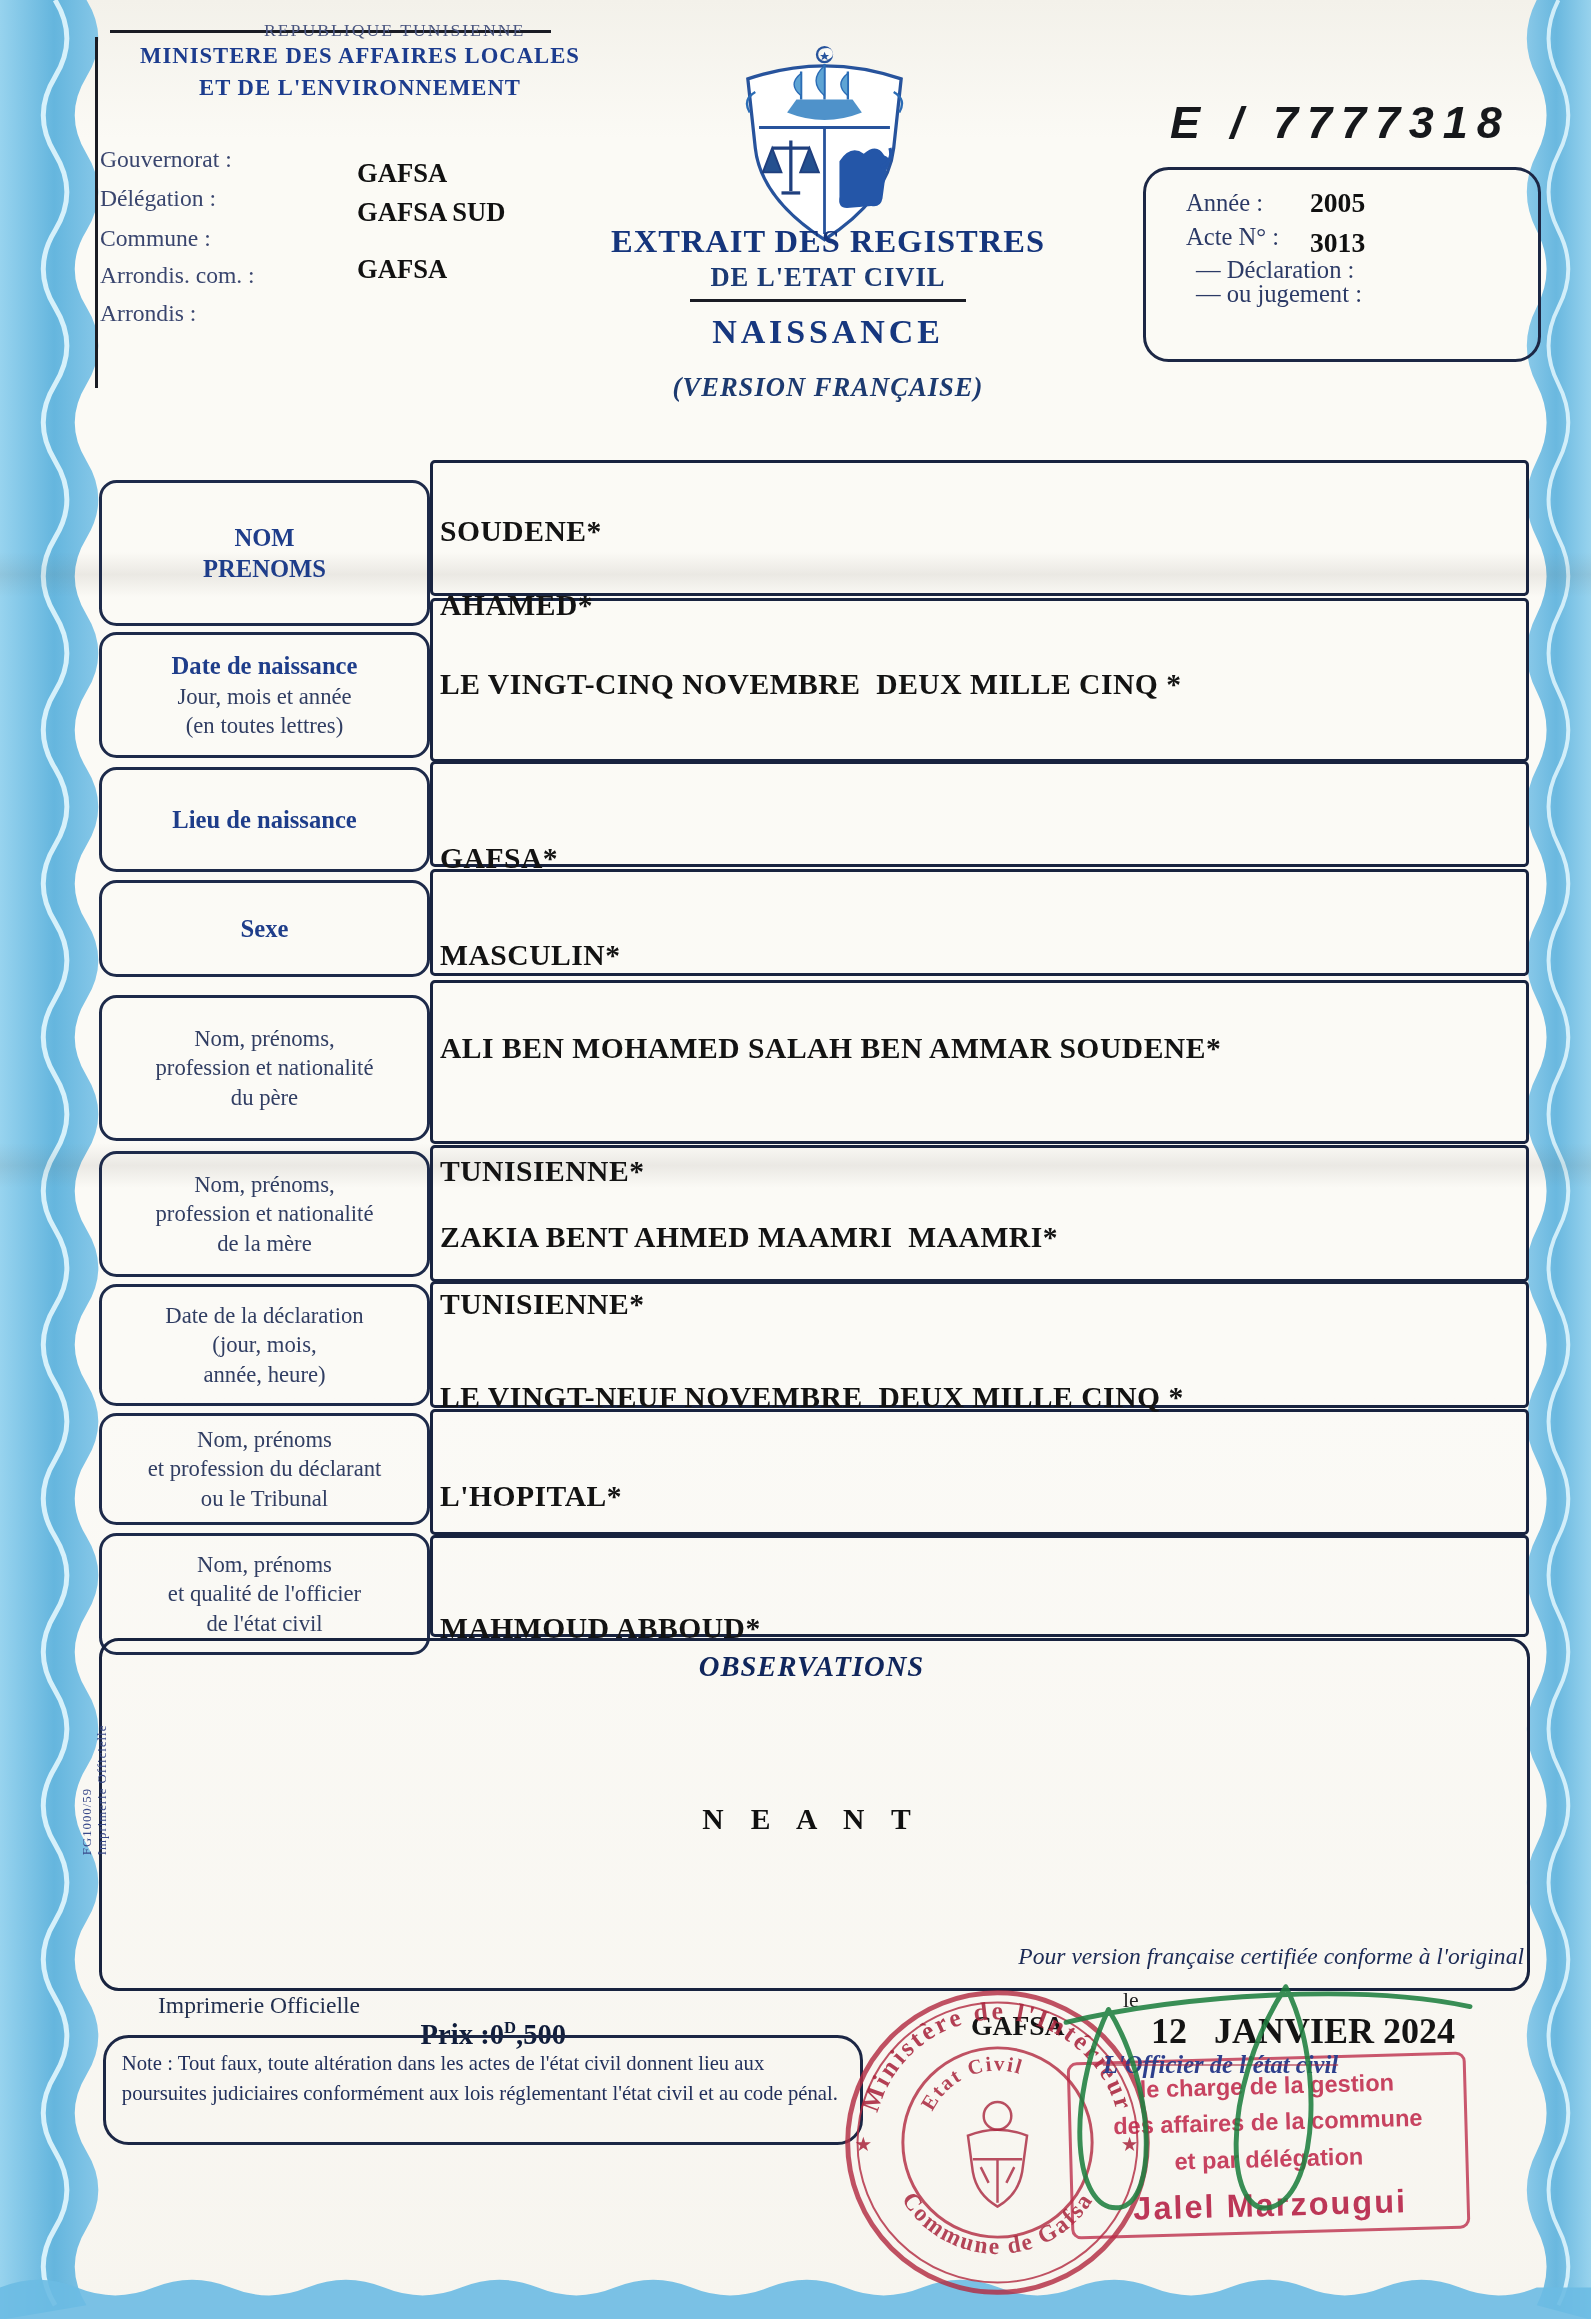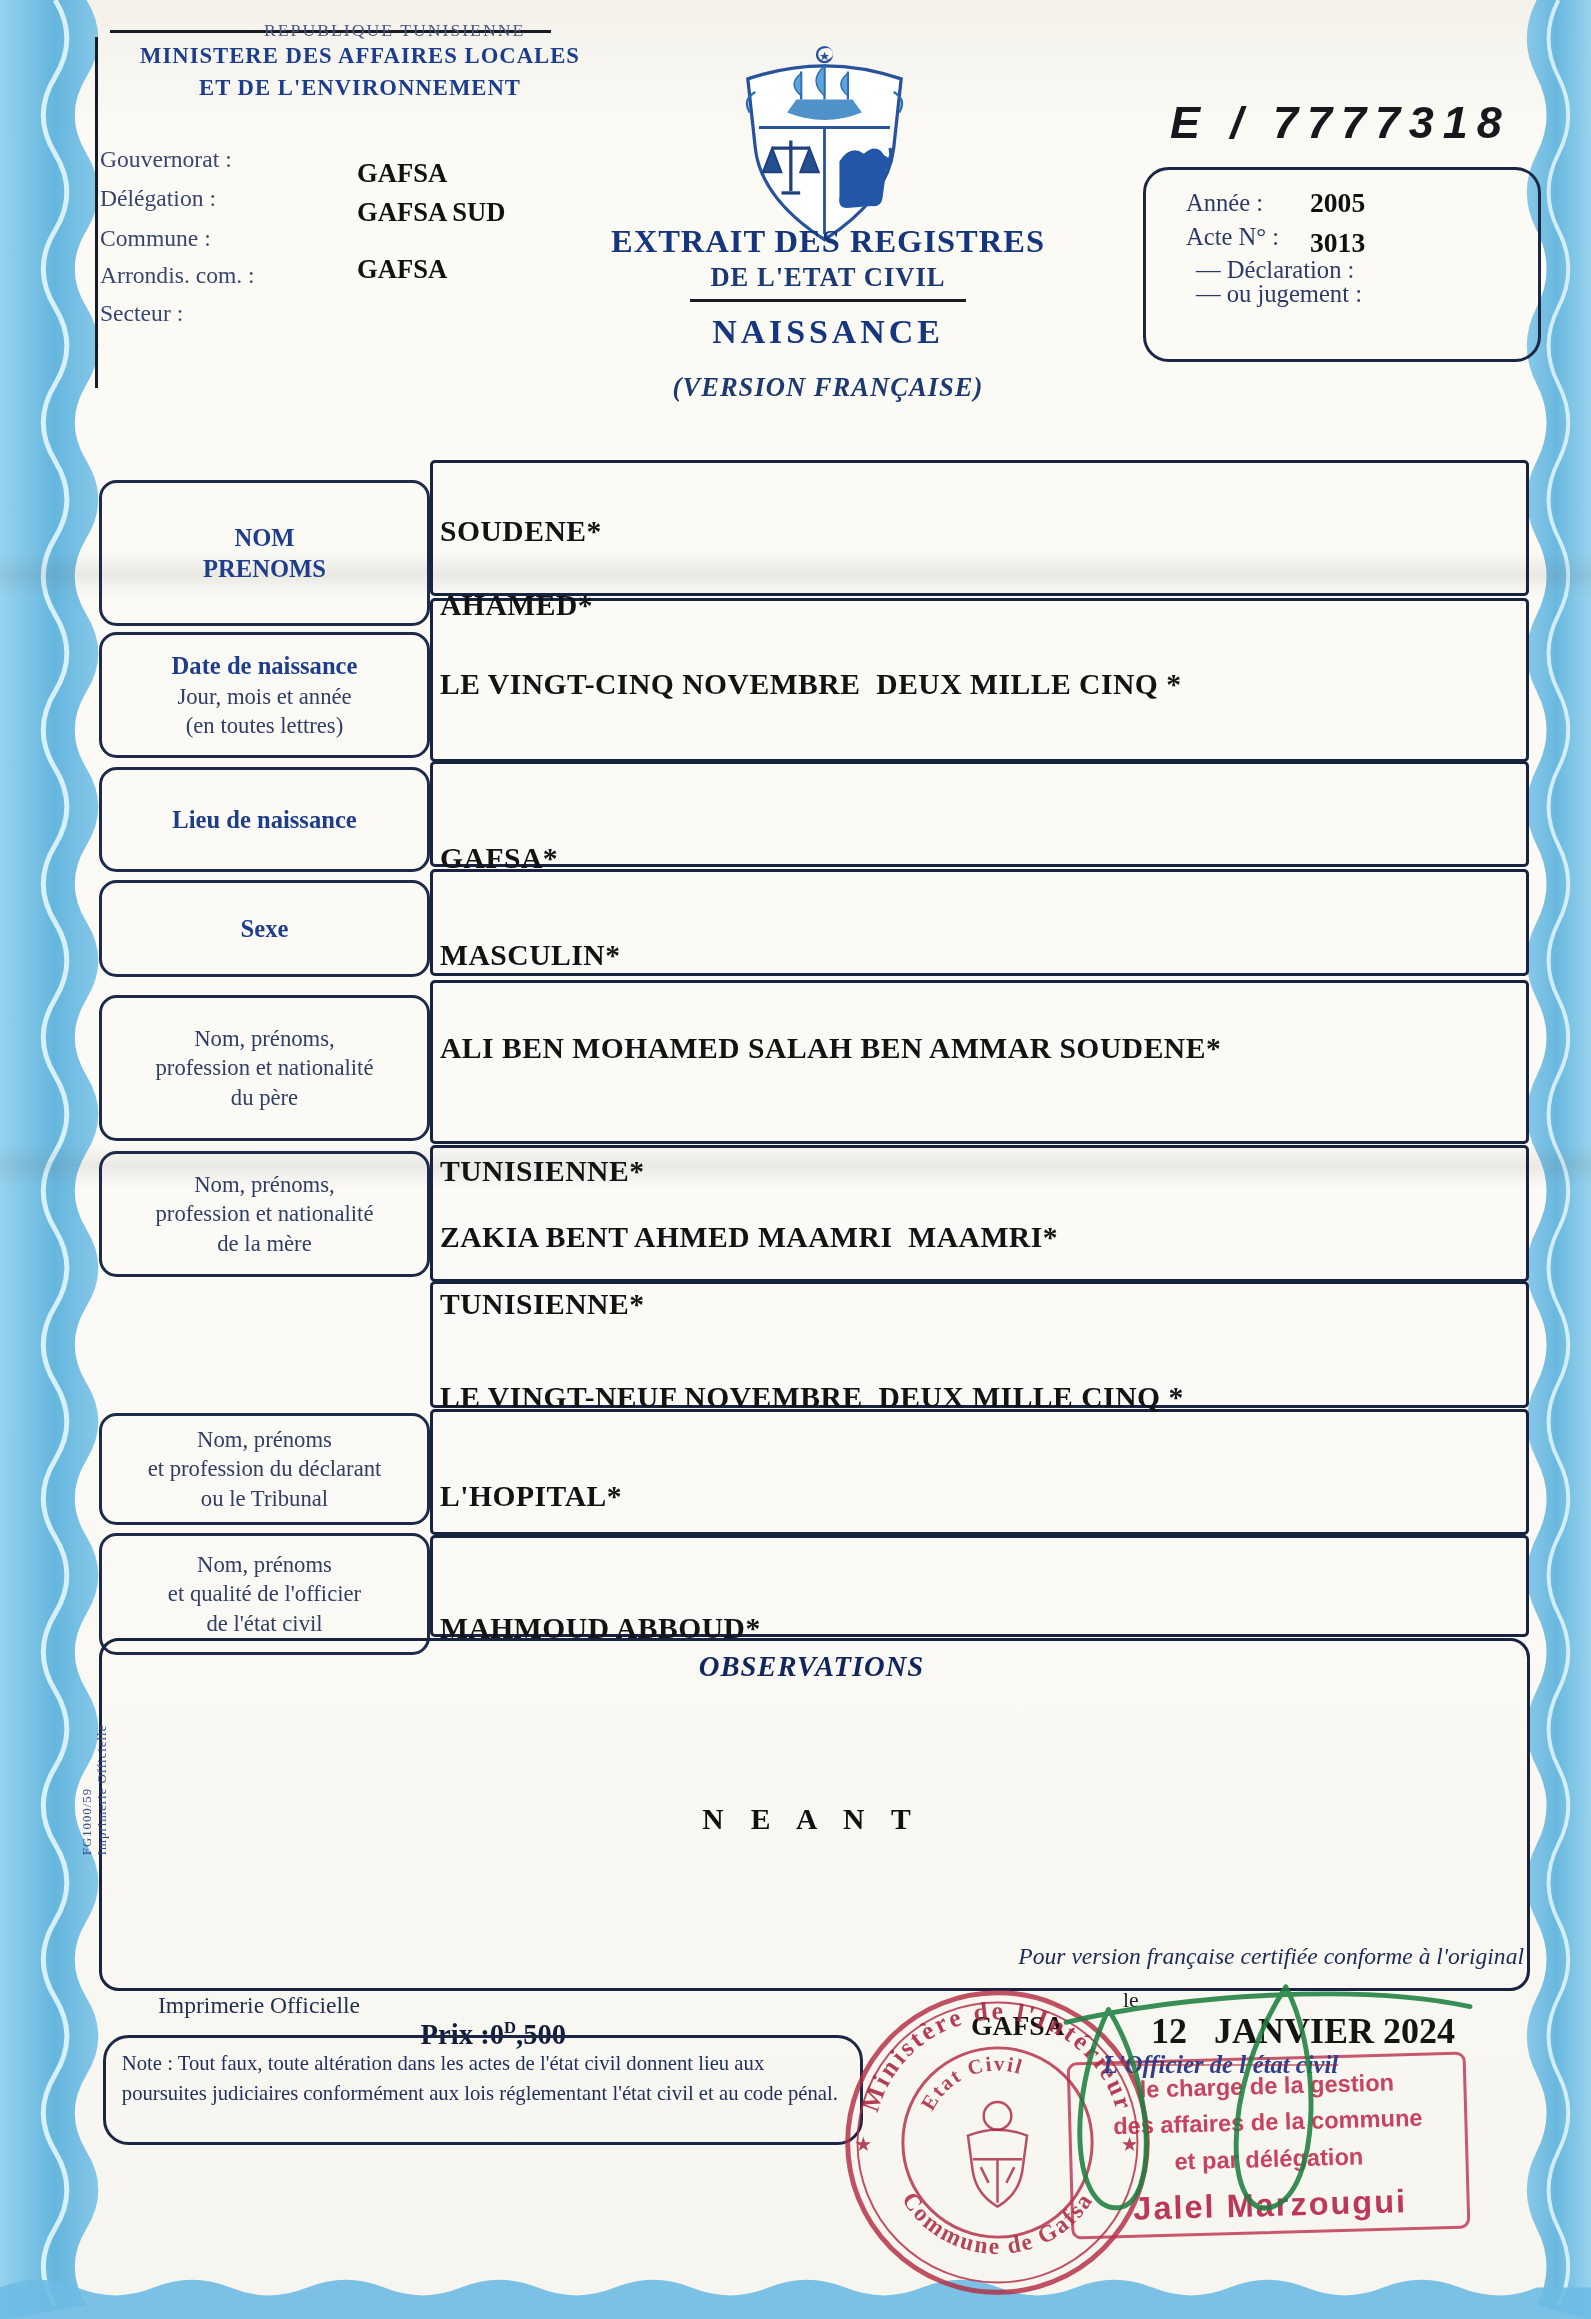"Secteur :" div.abs { text: Secteur -> Arrondis }
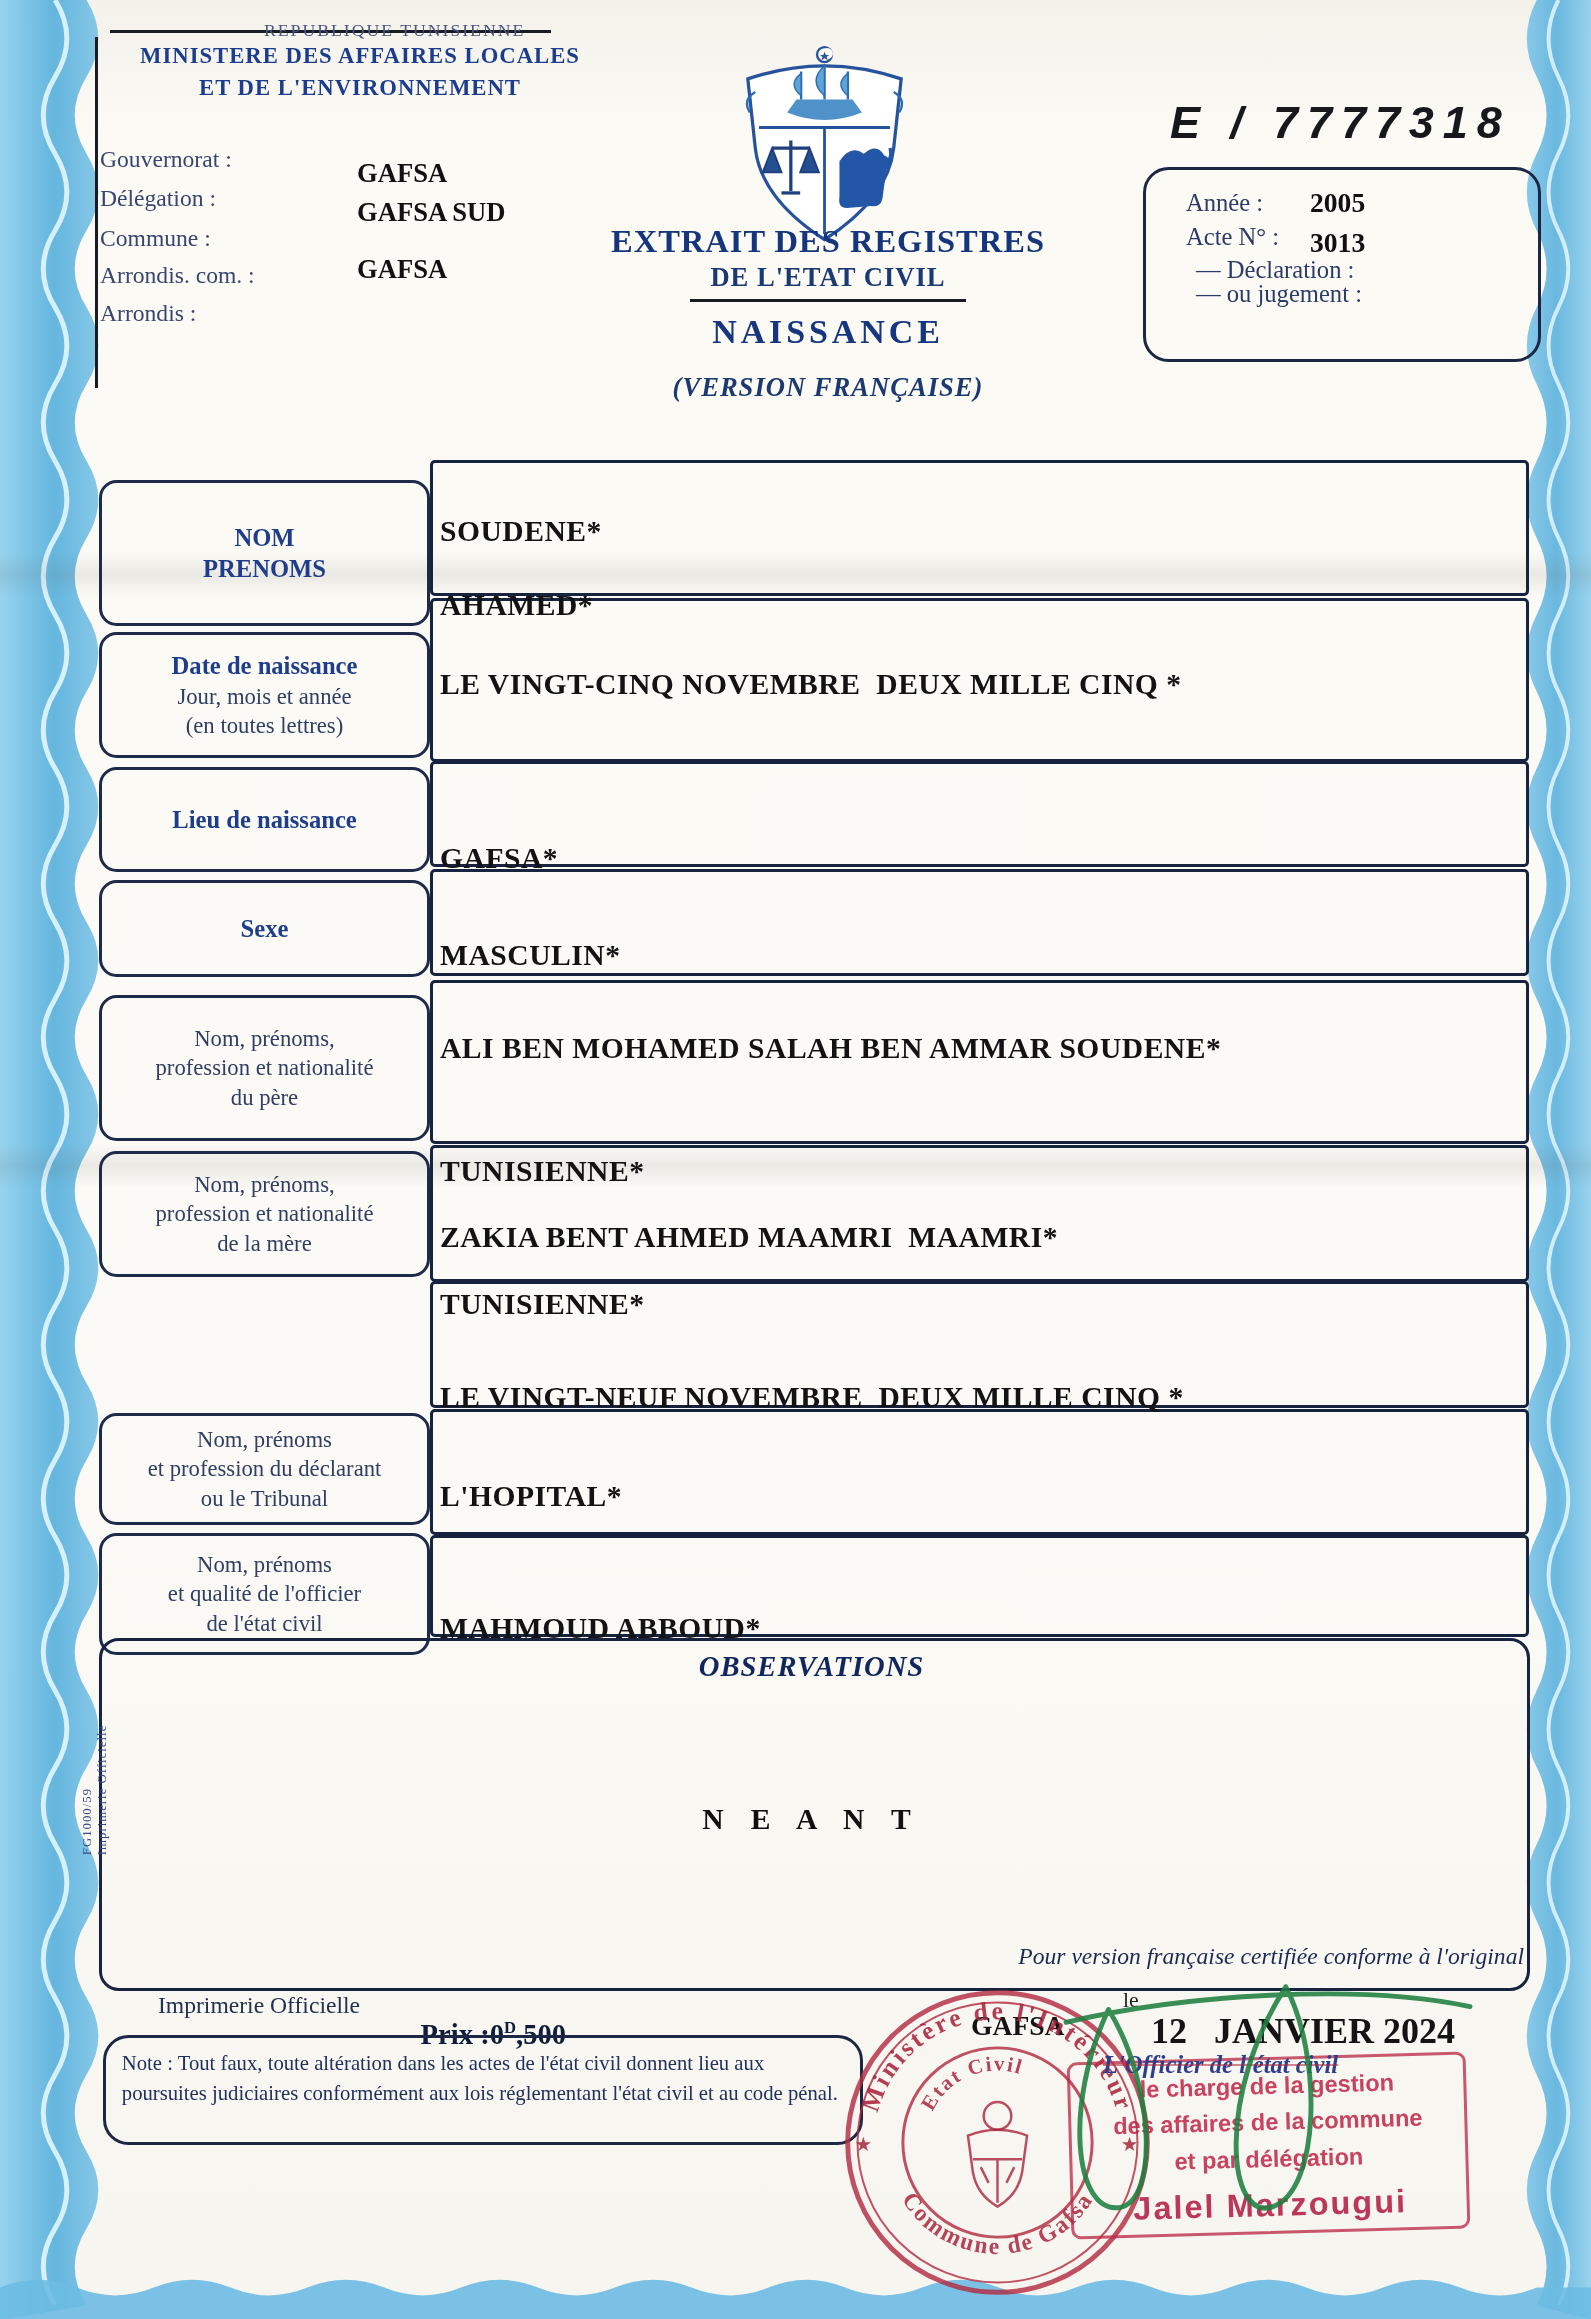"Date de la déclaration" div.lblbox { html: none -> <div> <span>Date de la déclaration</span> <span>(jour, mois,</span> <span>année, heure)</span> </div> }
